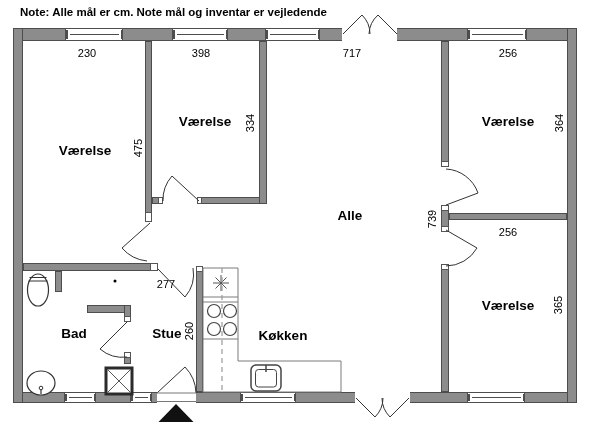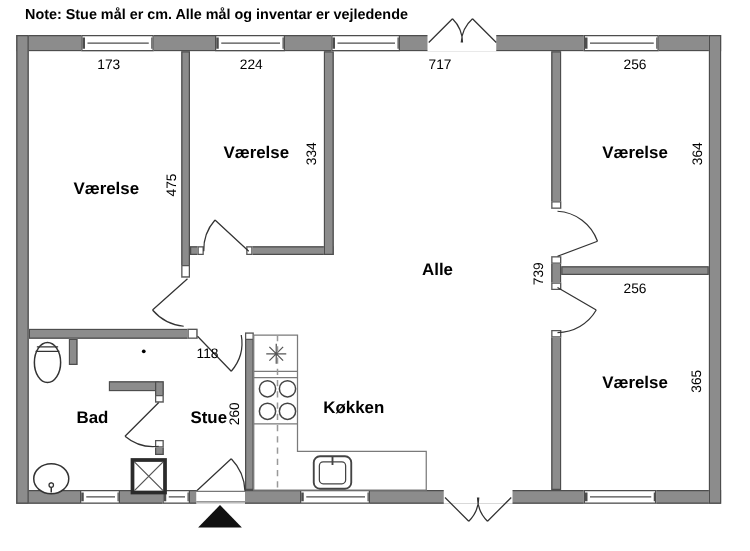"Note: Stue mål er cm." div.note { text: Stue mål er cm. Alle -> Alle mål er cm. Note }
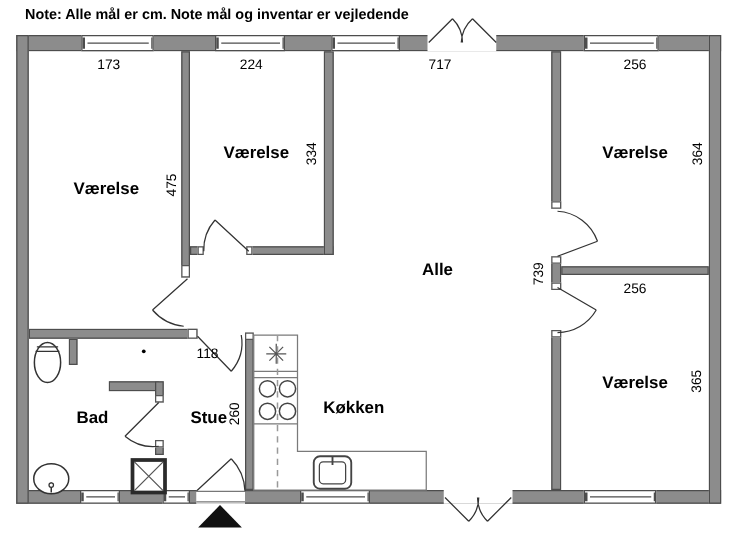"173" div.lab { text: 173 -> 230 }
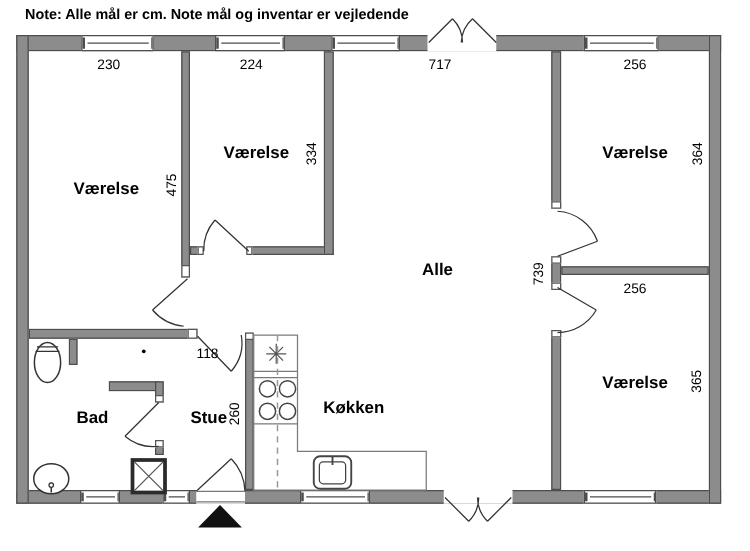"224" div.lab { text: 224 -> 398 }
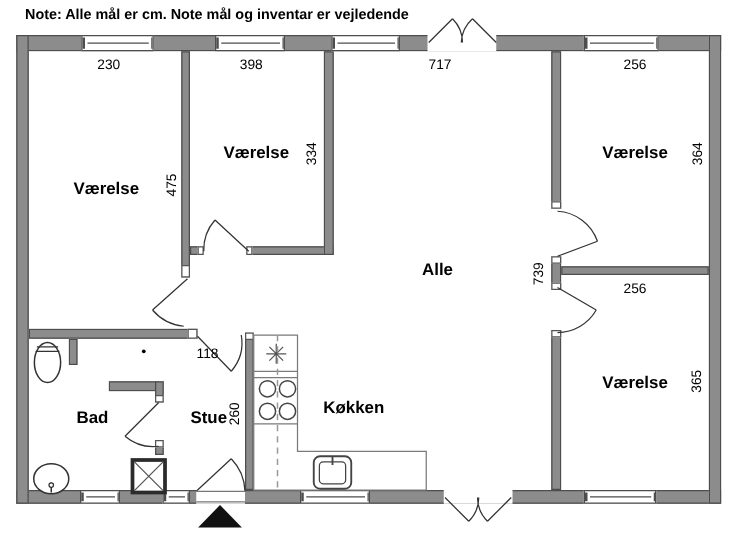"118" div.lab { text: 118 -> 277 }
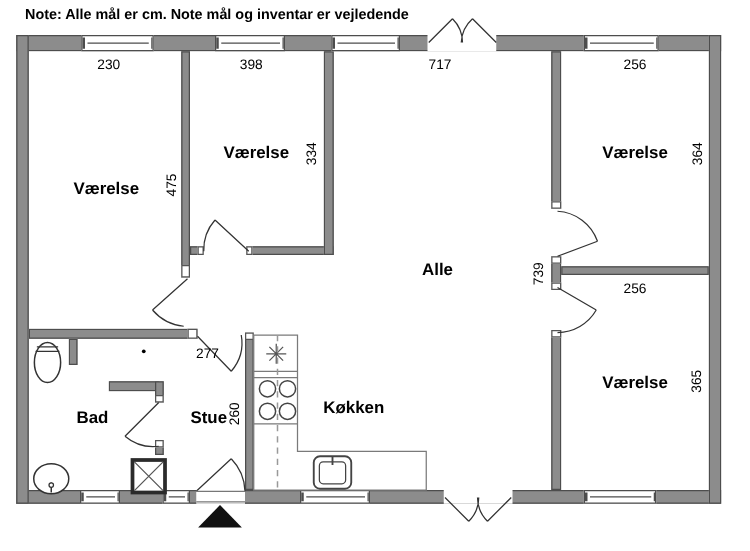"Køkken" div.lab { top: 326px -> 336px }
